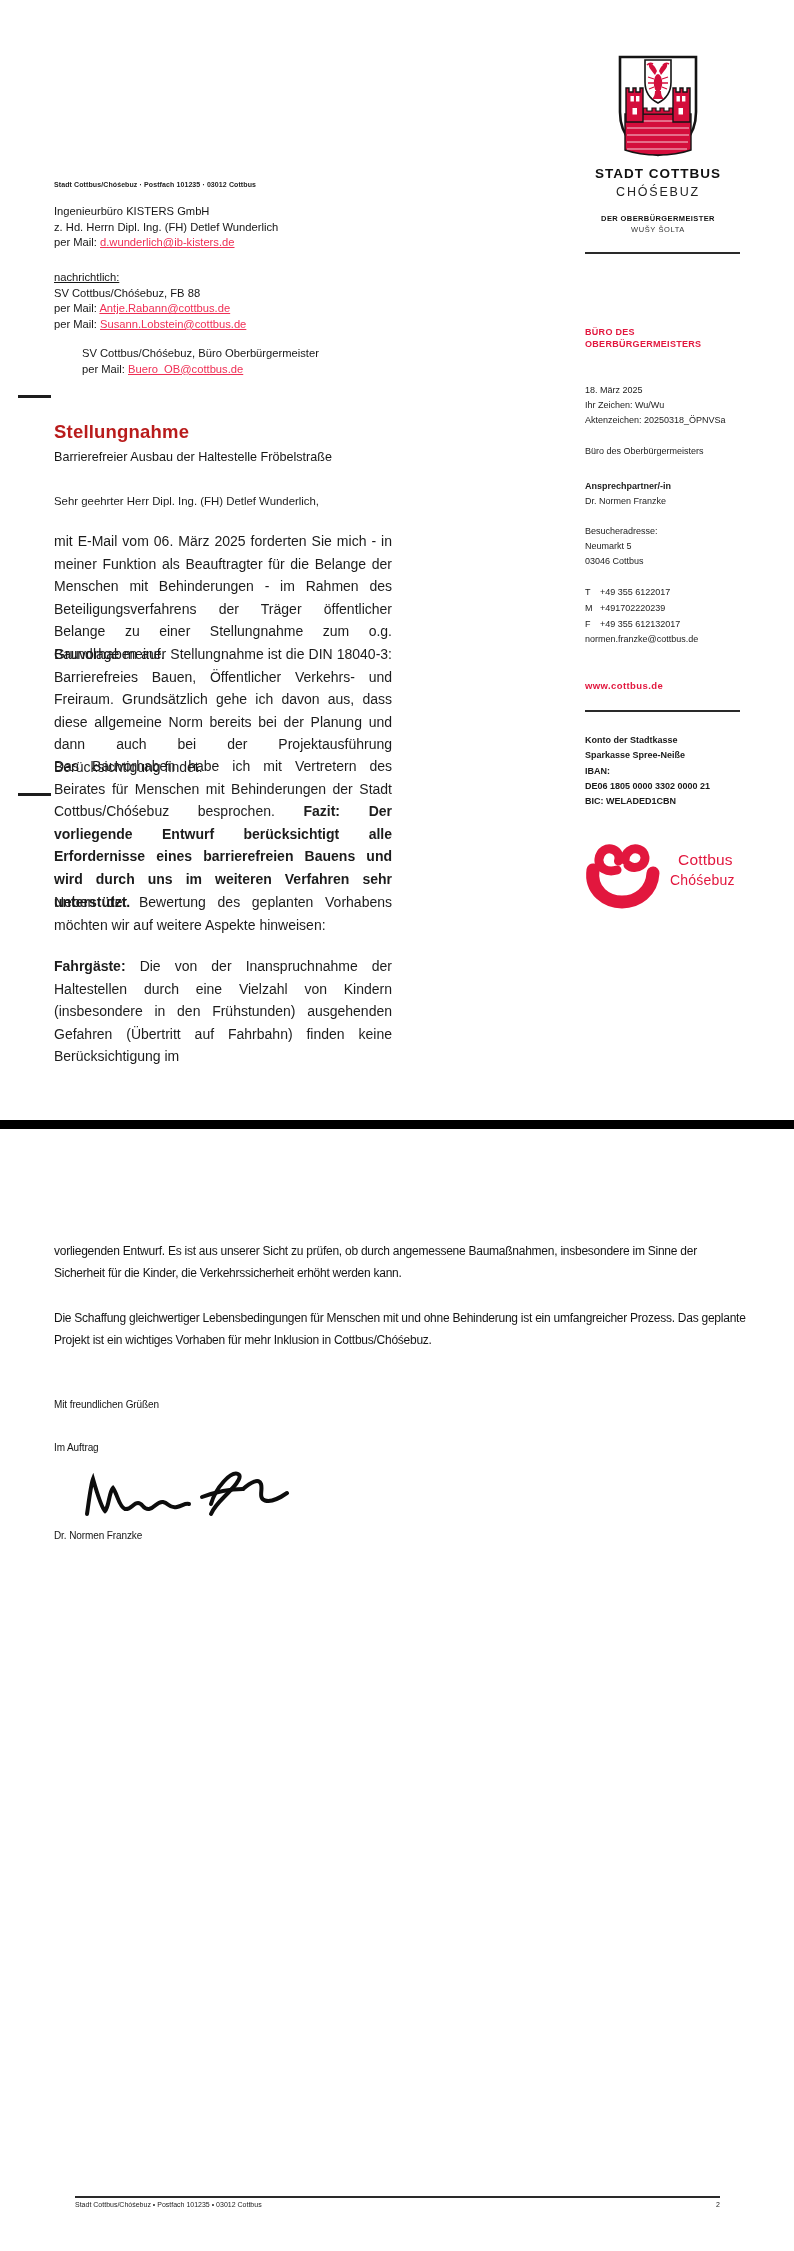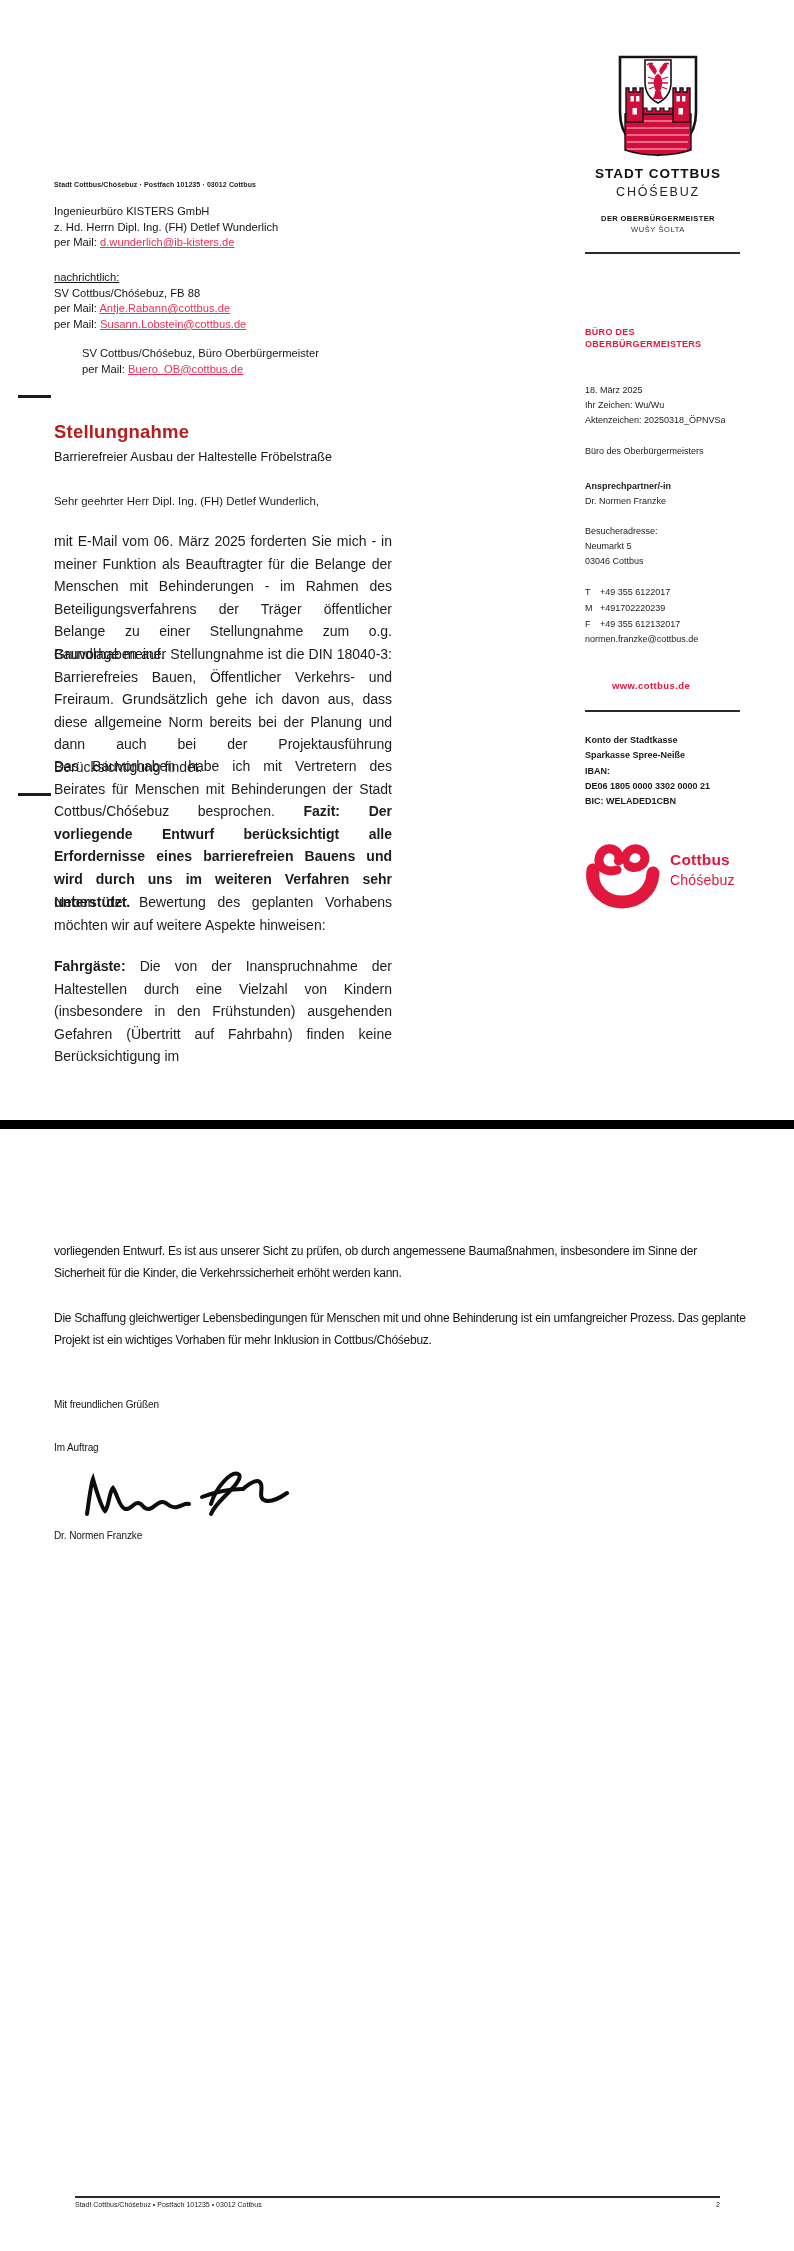"www.cottbus.de" div.abs { margin-left: 27px -> none }
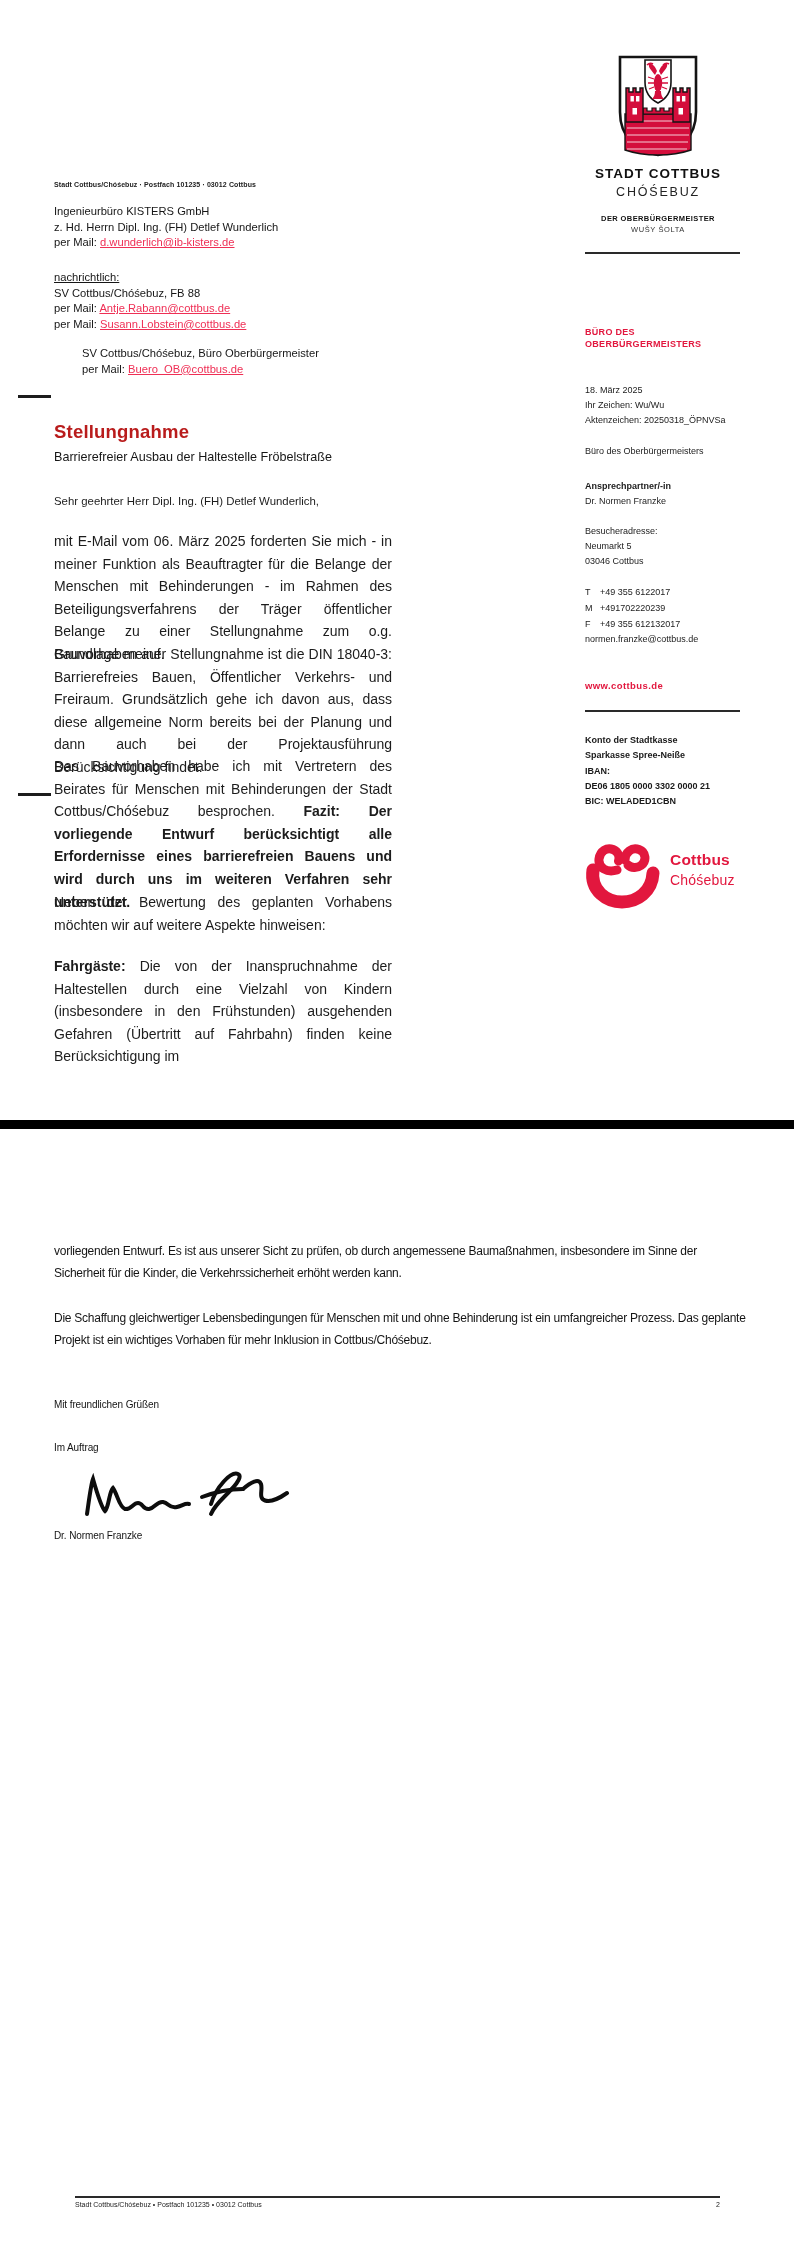"Cottbus" .logo-word1 { font-weight: bold -> normal; margin-left: none -> 8px }
